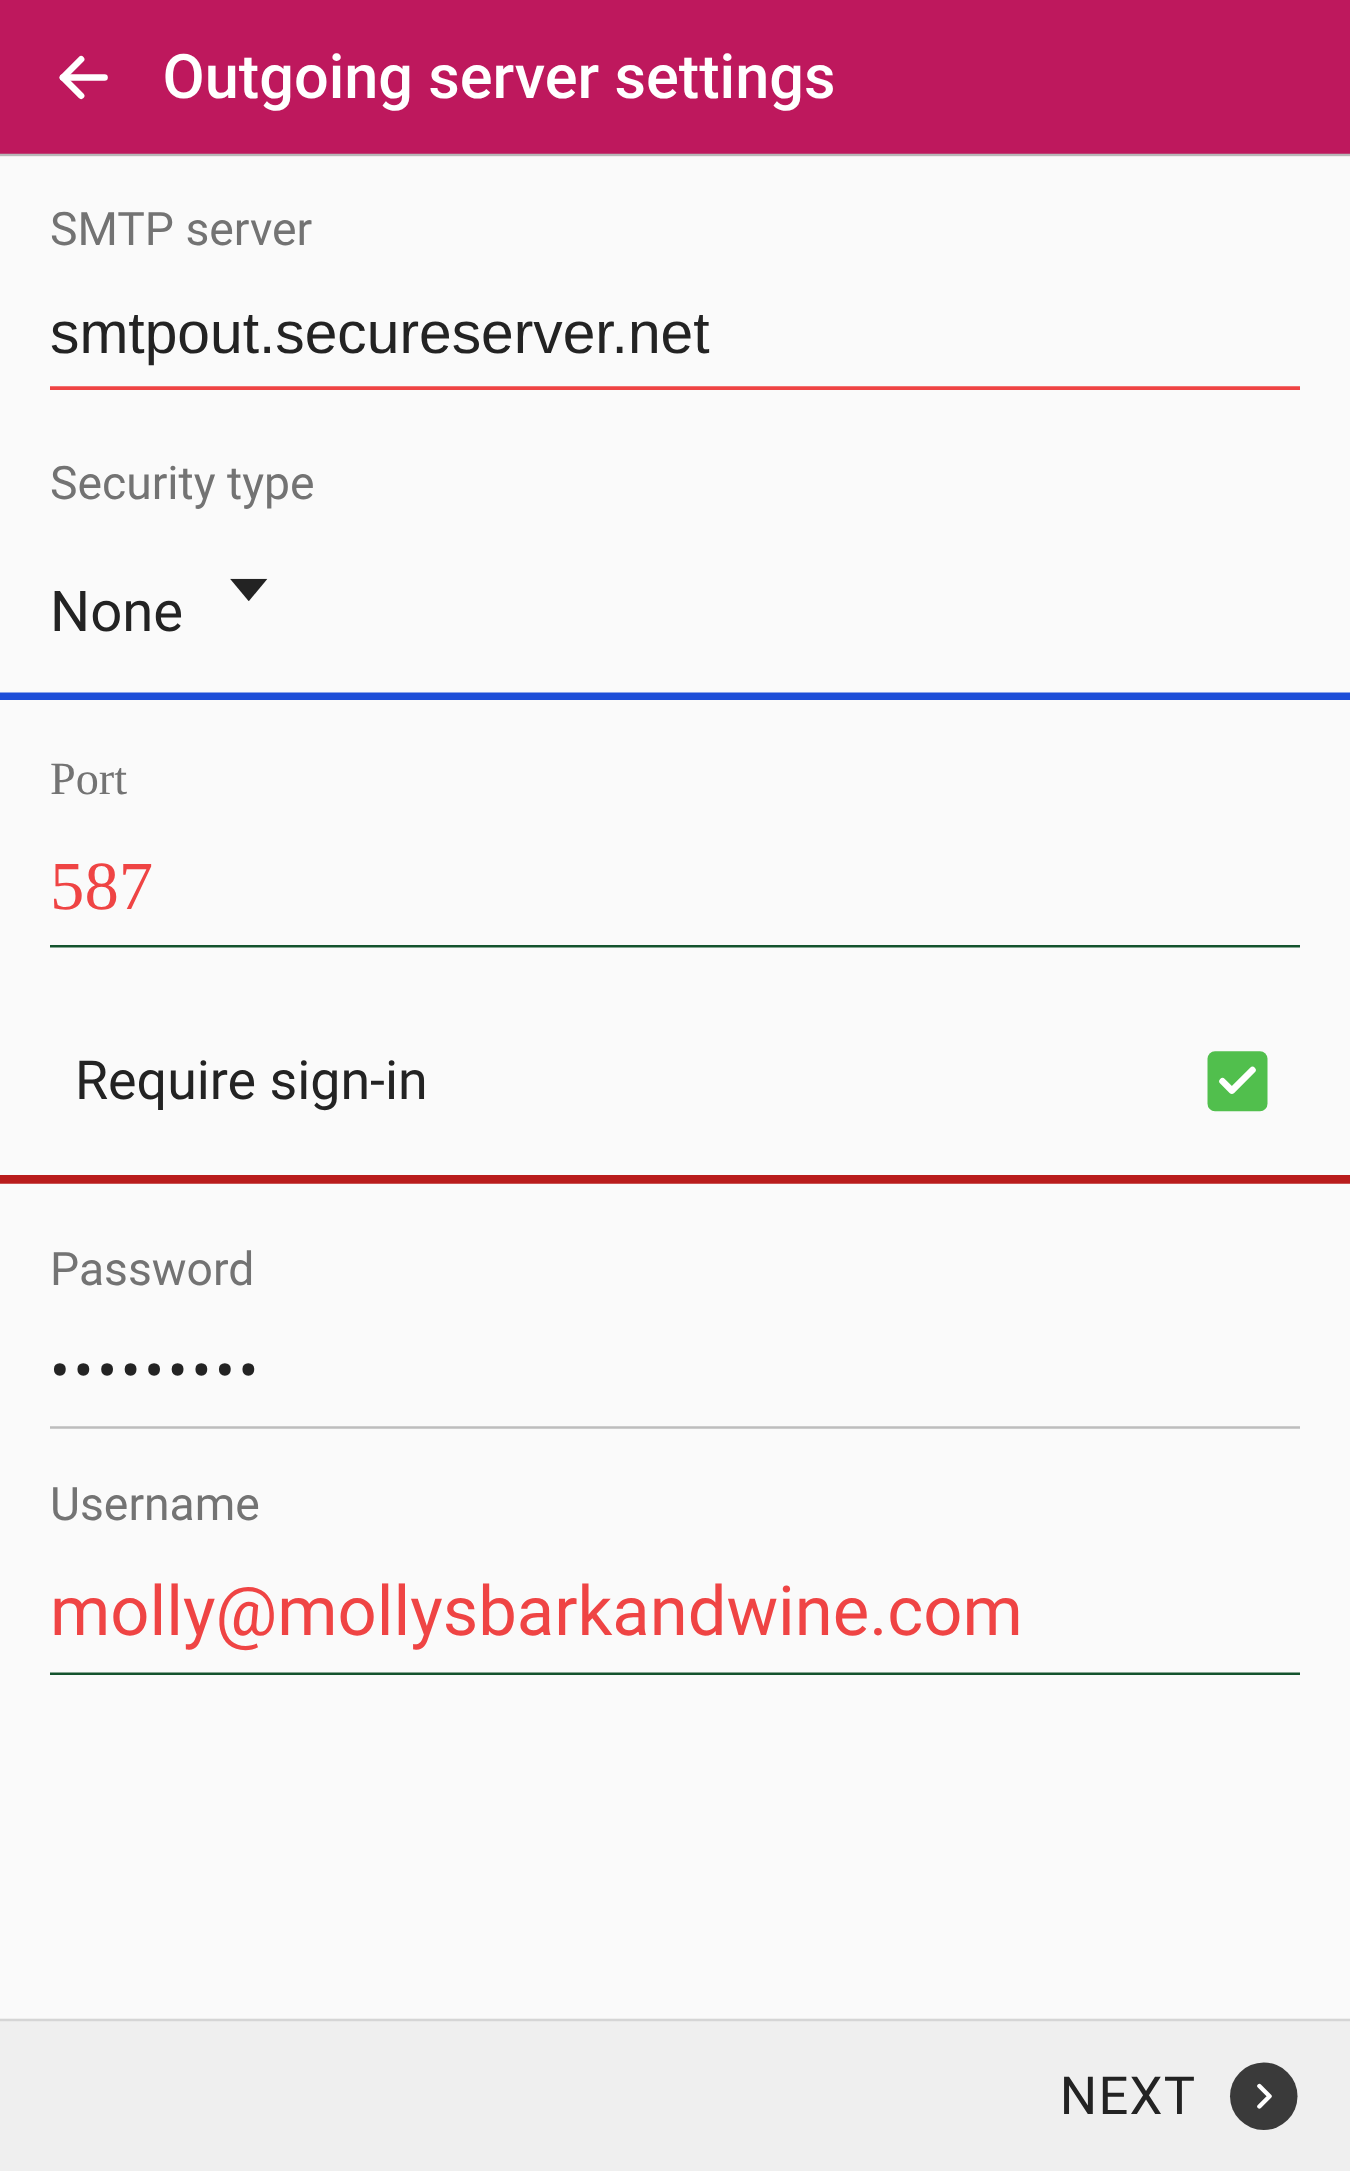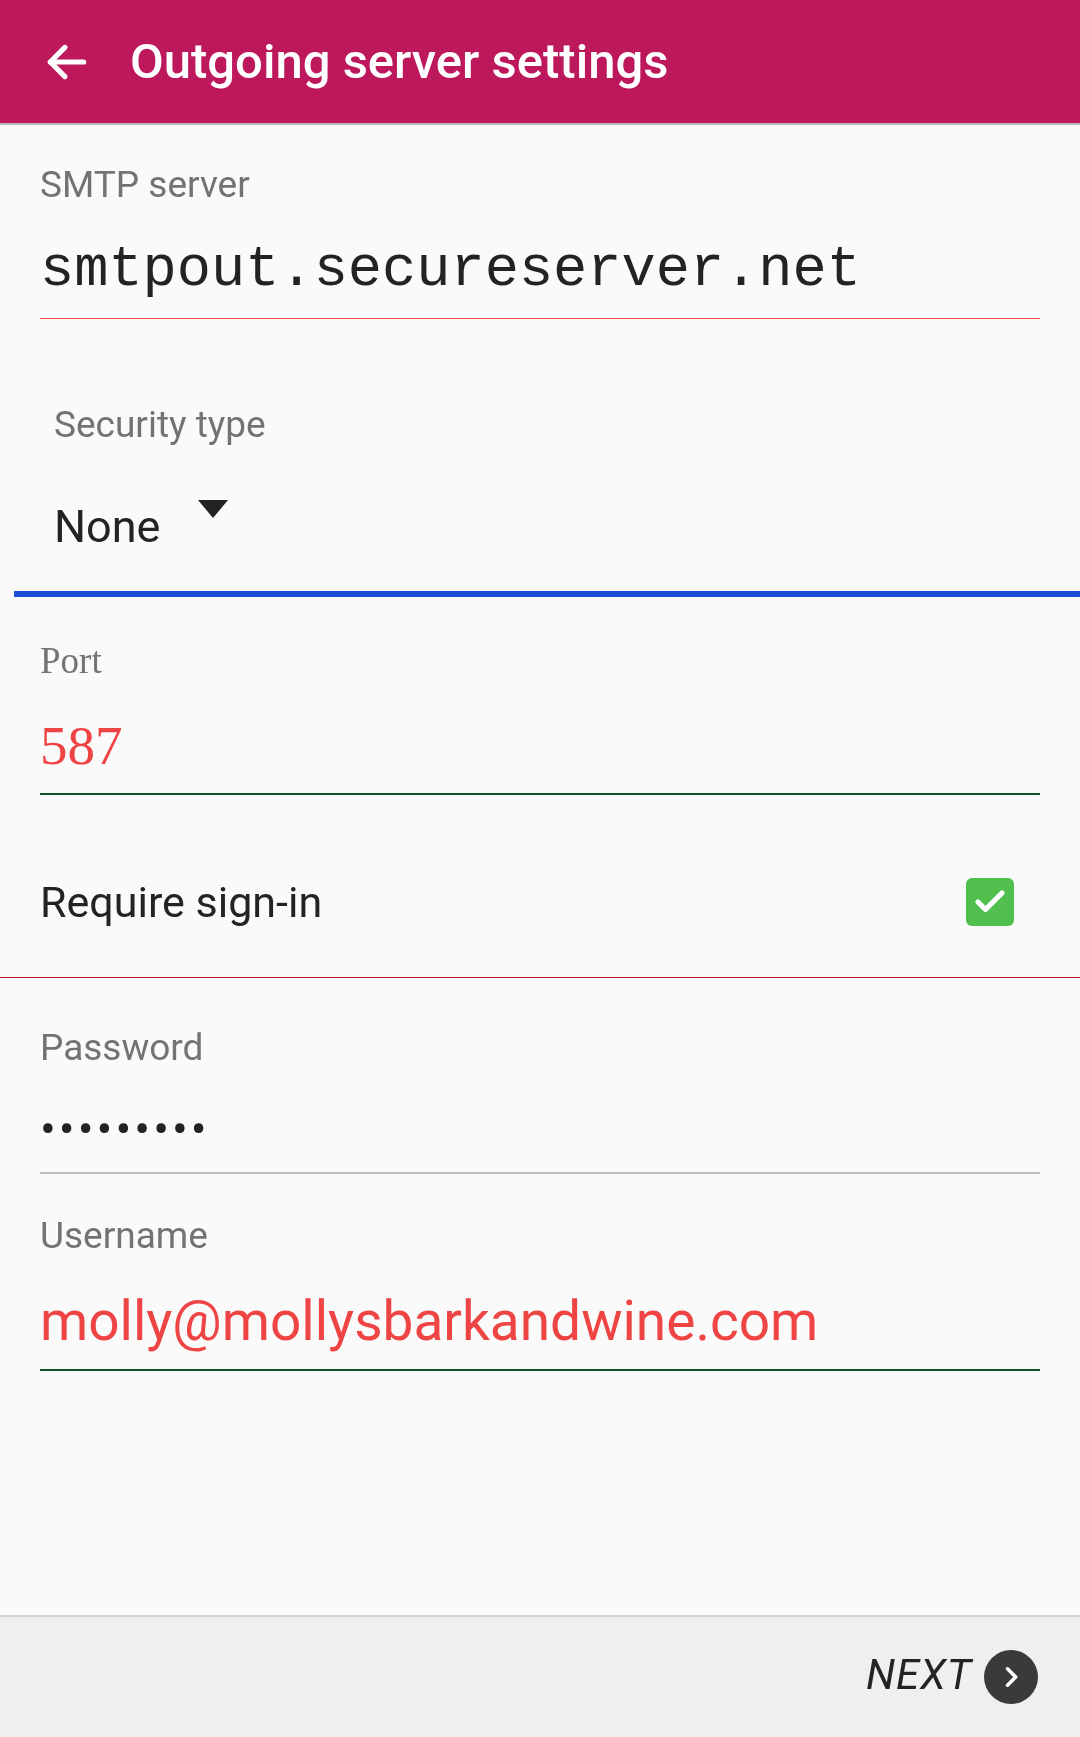"smtpout.secureserver.net" .text-input { border-bottom: 1px solid #ef4444 -> 3px solid #ef4444; font-family: Liberation Mono, monospace -> Liberation Sans, sans-serif; font-size: 57px -> 47px }
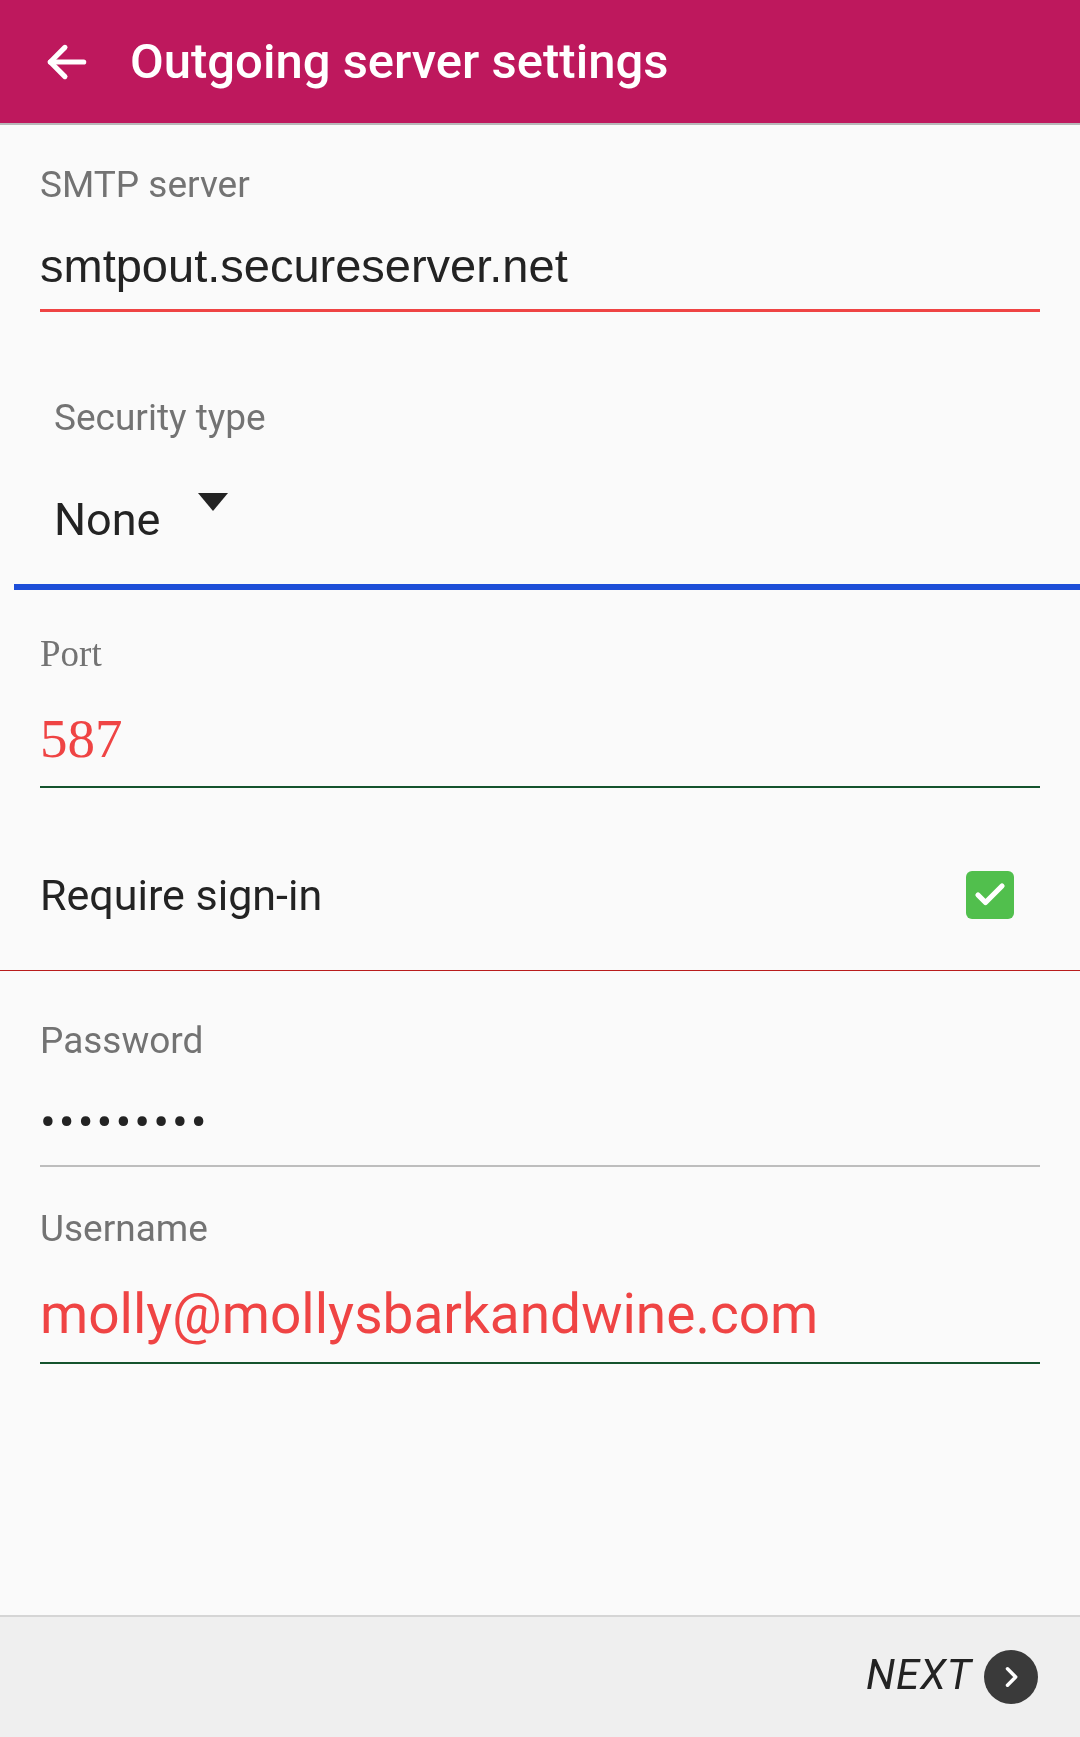"Security type" .security-section { margin-left: 14px -> none; padding-top: 84px -> 54px }
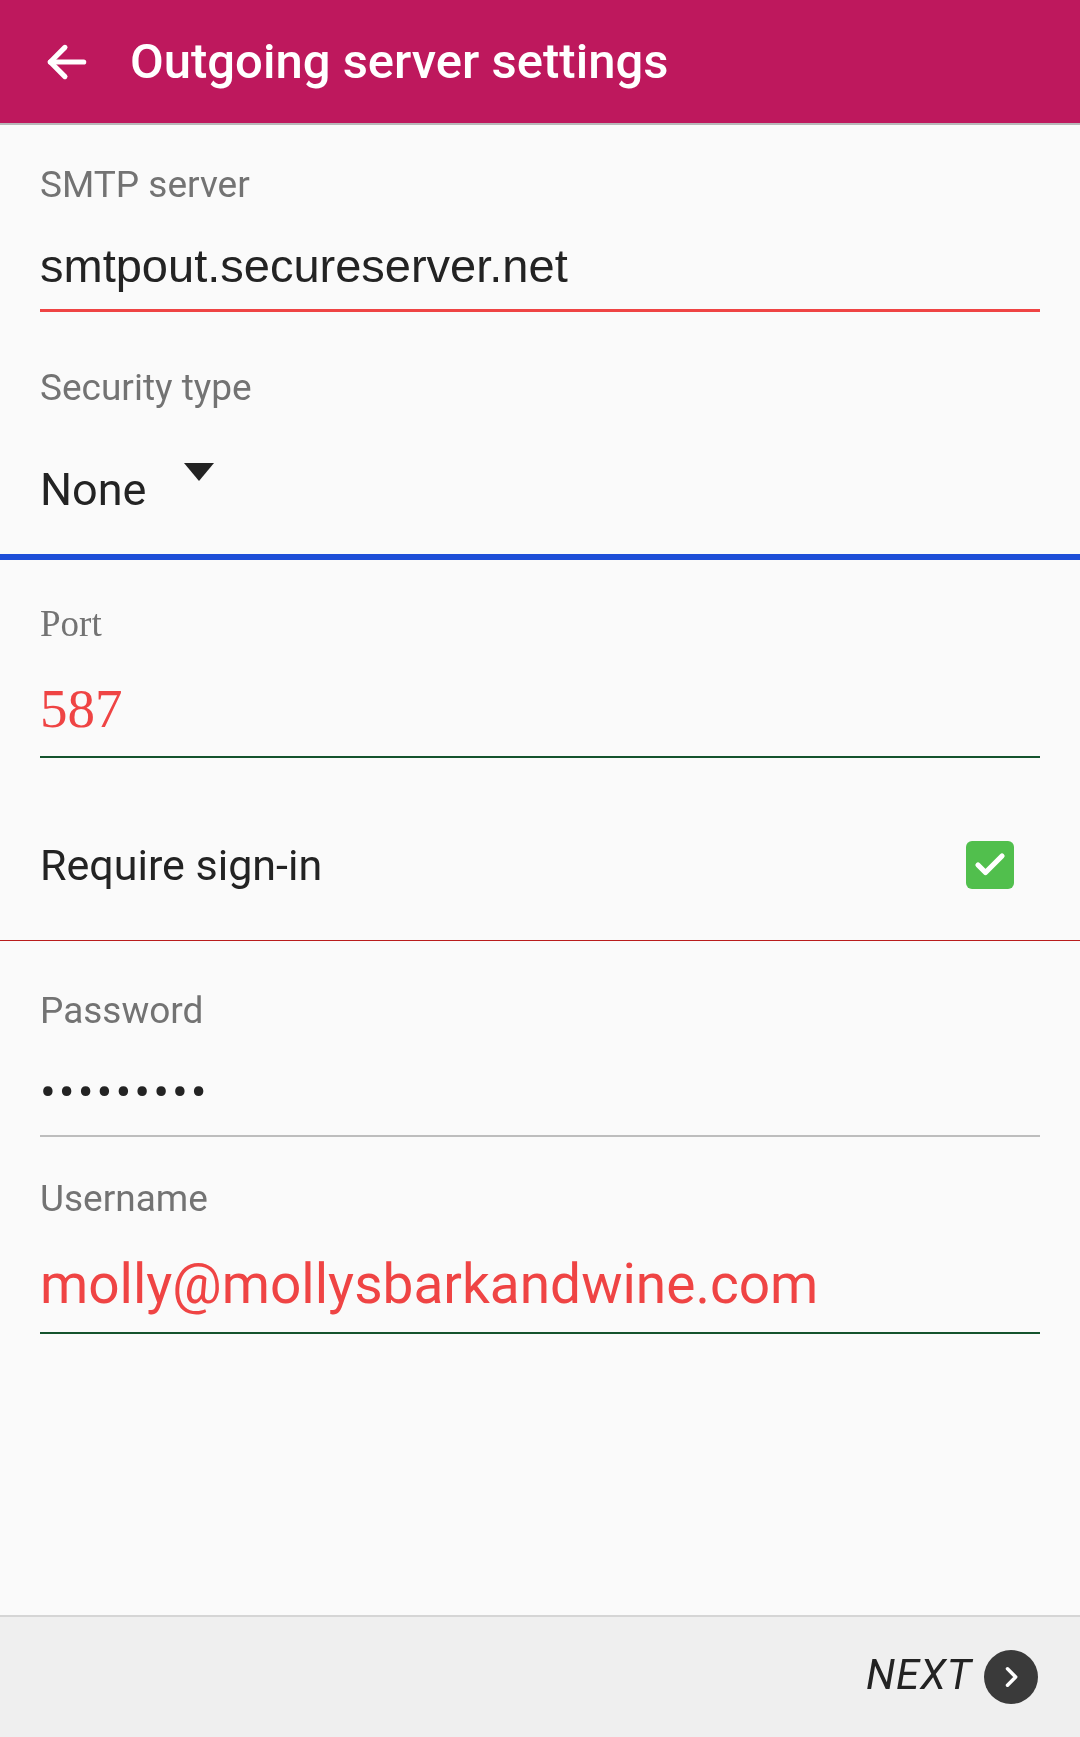"Require sign-in" .checkbox-row { border-bottom: 1px solid #b91c1c -> 7px solid #b91c1c; padding: 50px 40px 50px 40px -> 50px 40px 50px 60px }
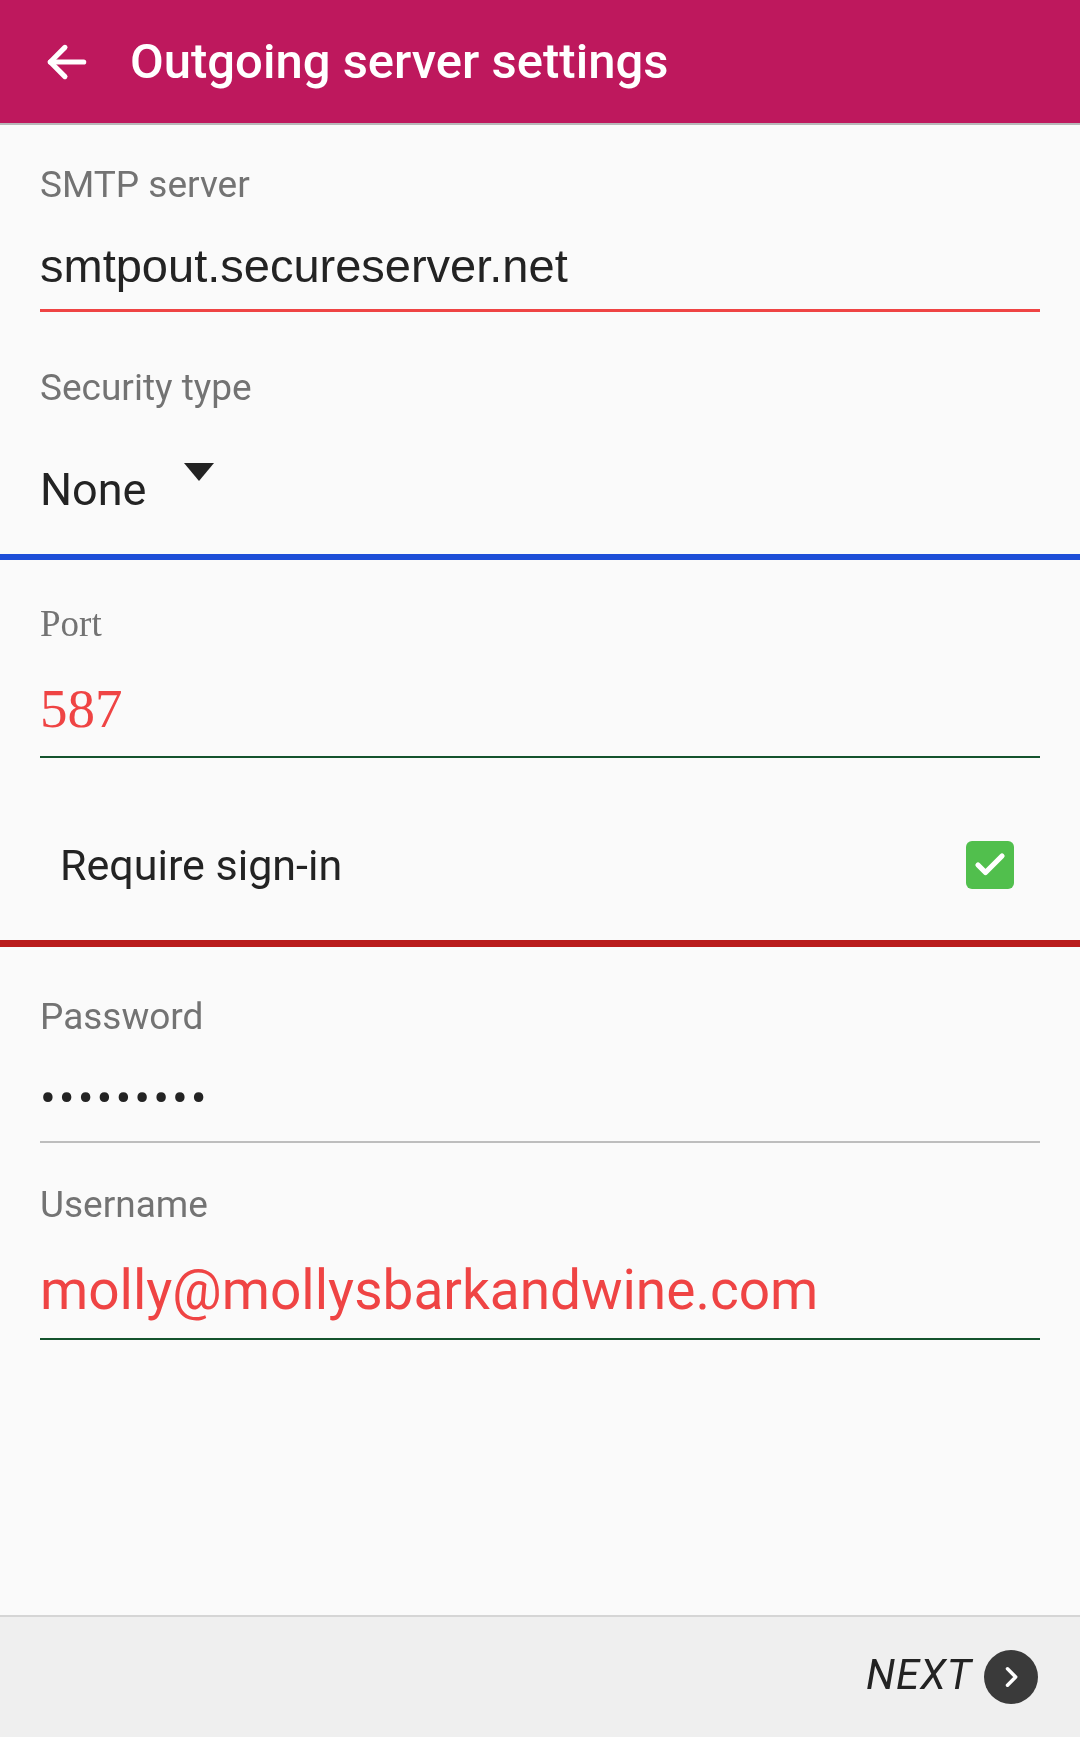"NEXT" .next-button { align-items: flex-start -> center; font-style: italic -> none; gap: 12px -> 27px }
